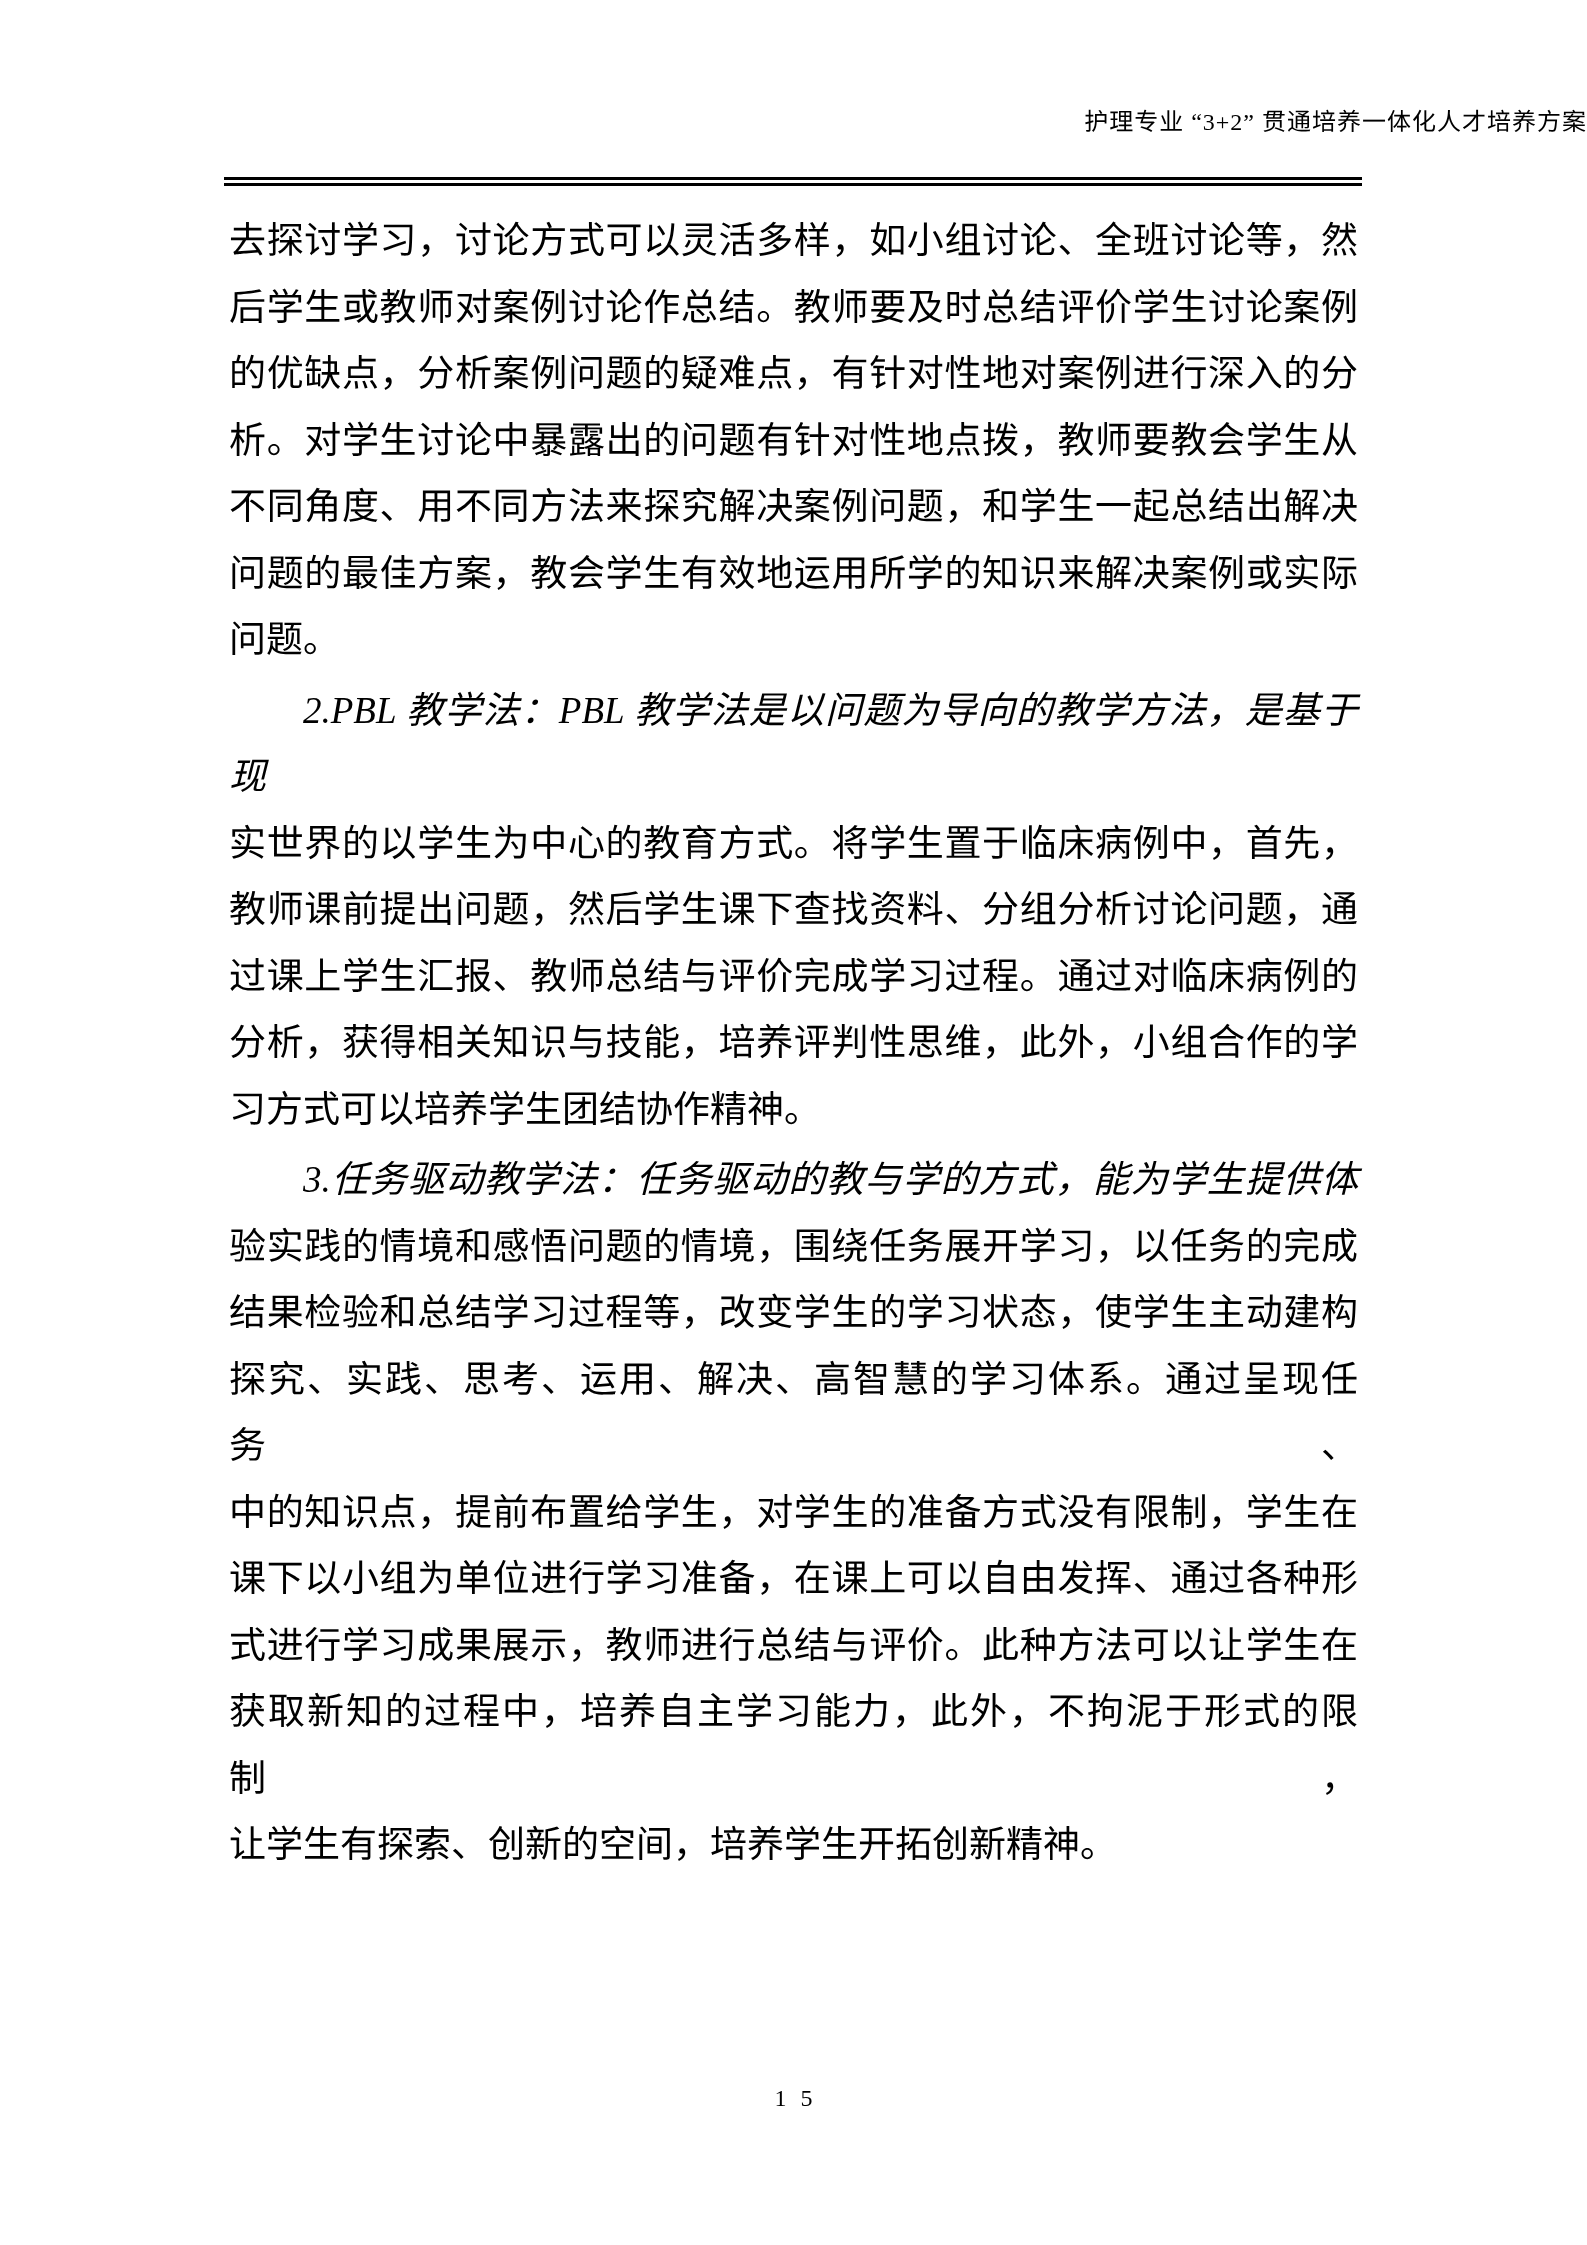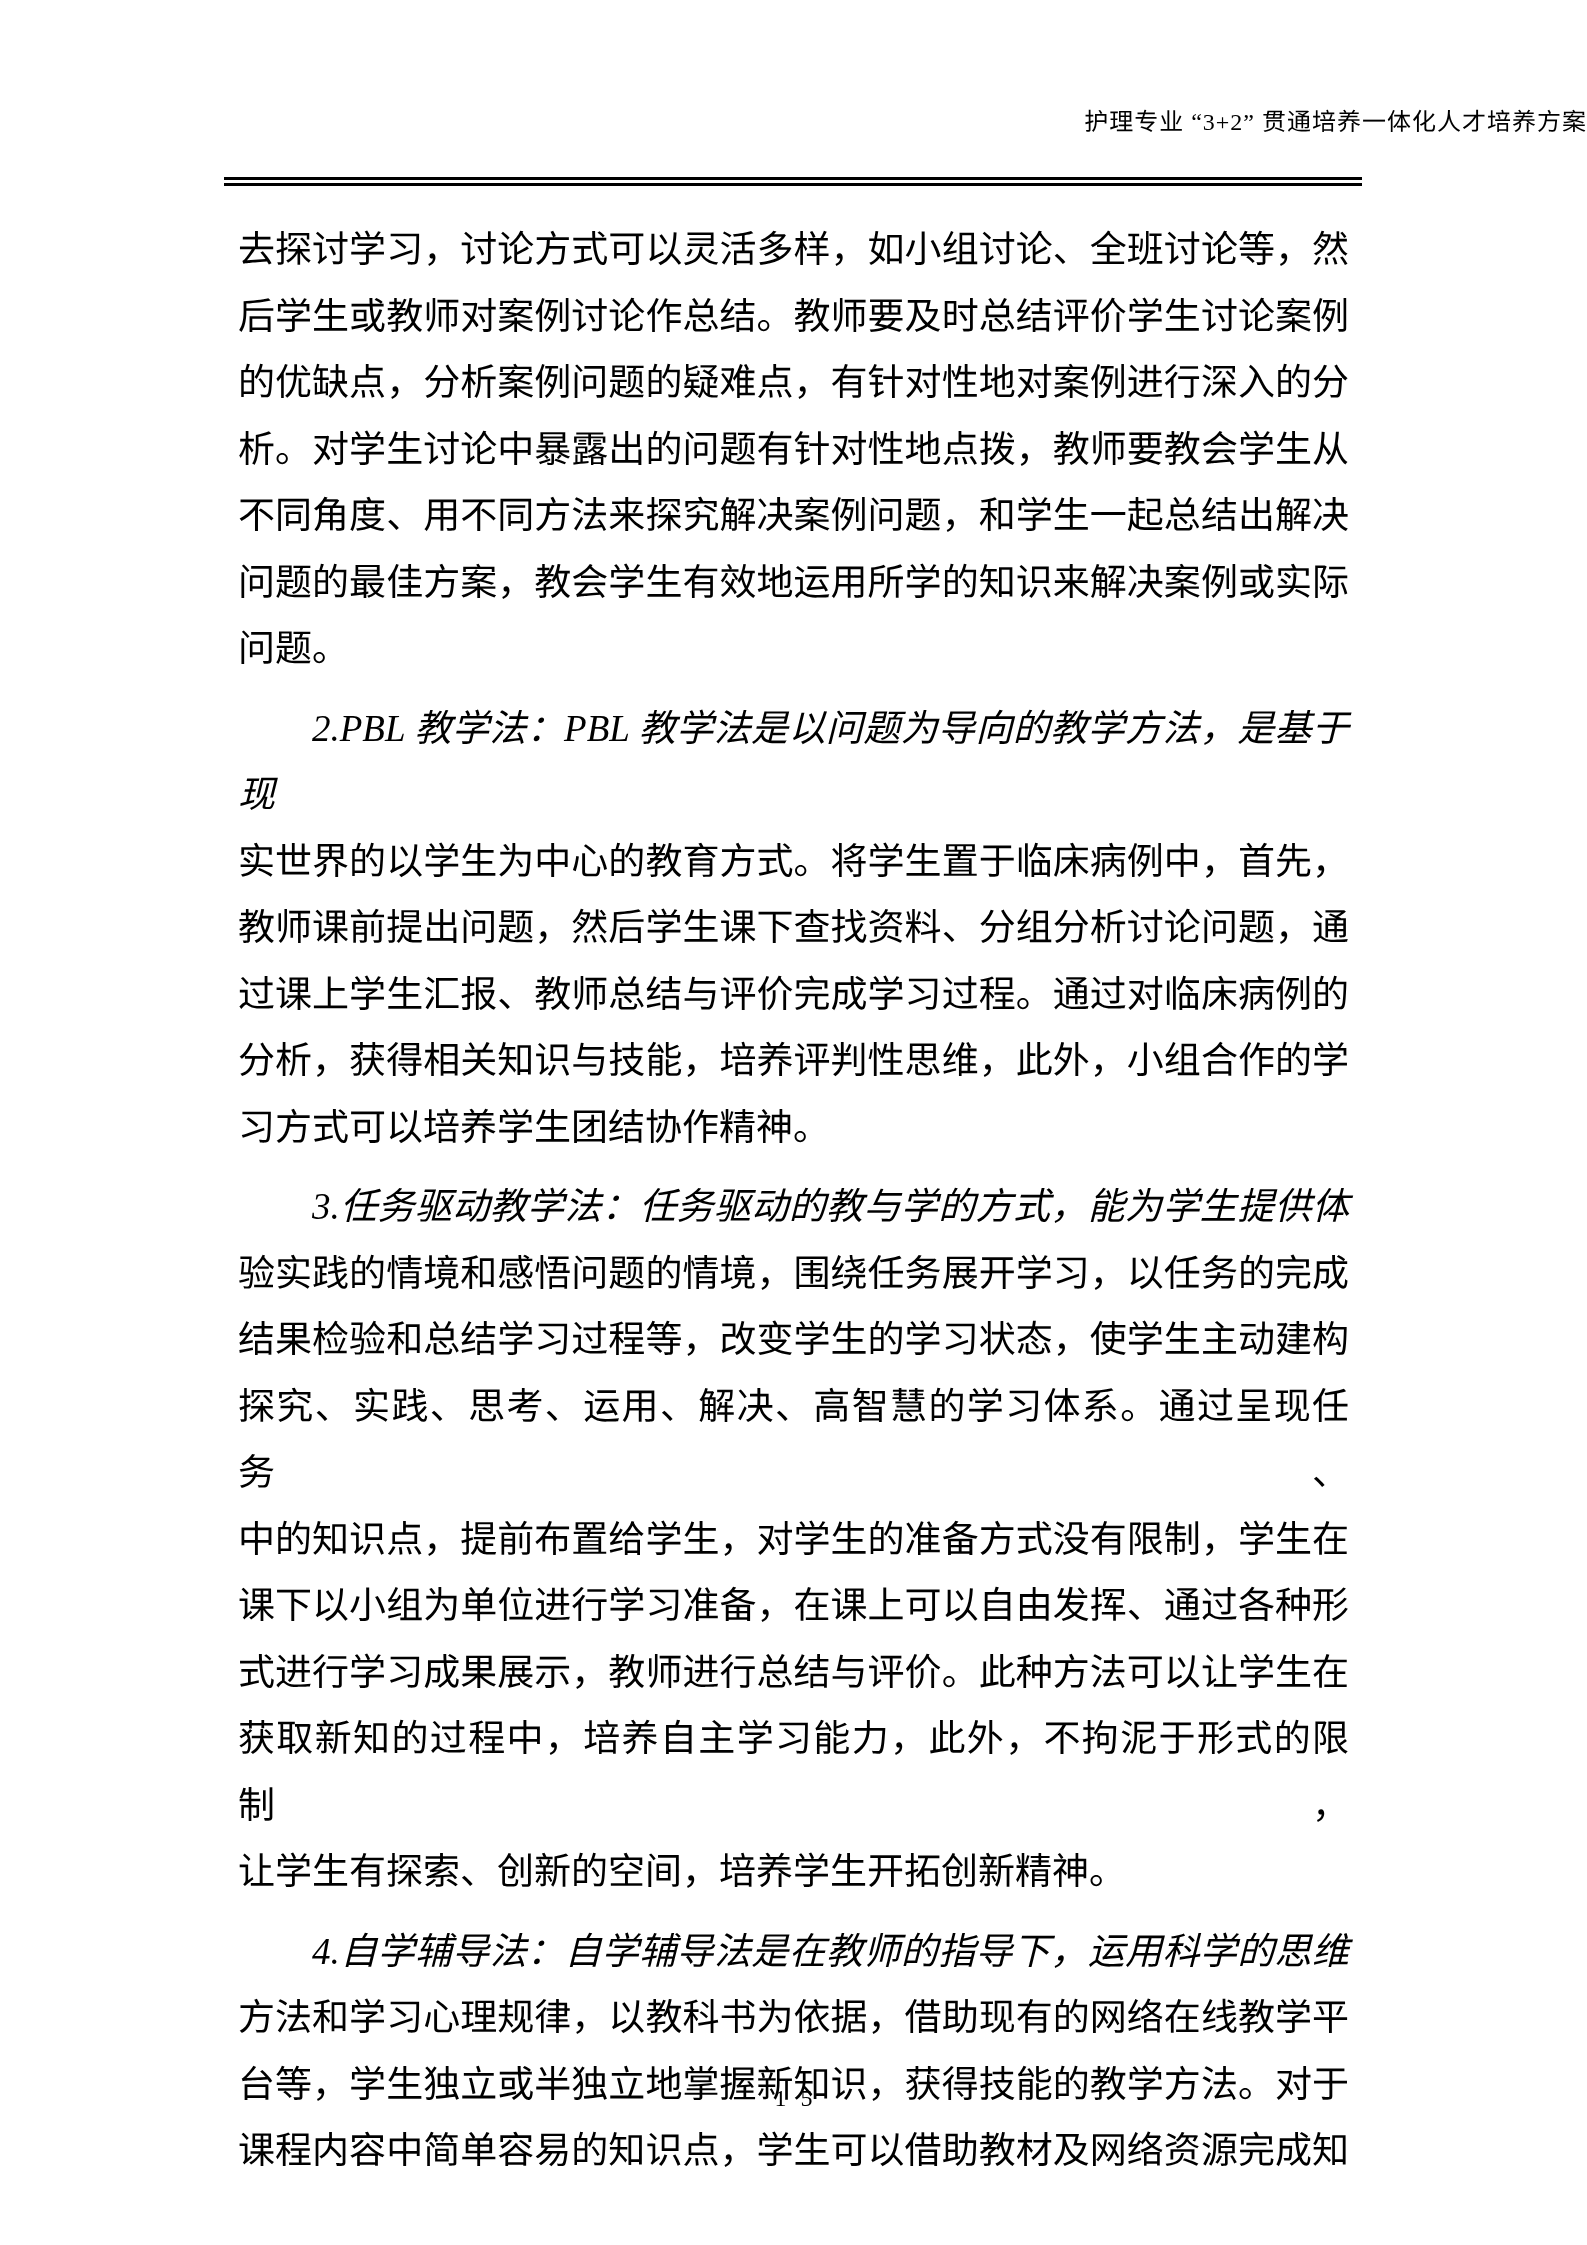"去探讨学习，讨论方式可以灵活多样，如小组讨论、全班讨论等，然" .paragraph { margin: 13px -> 4px }
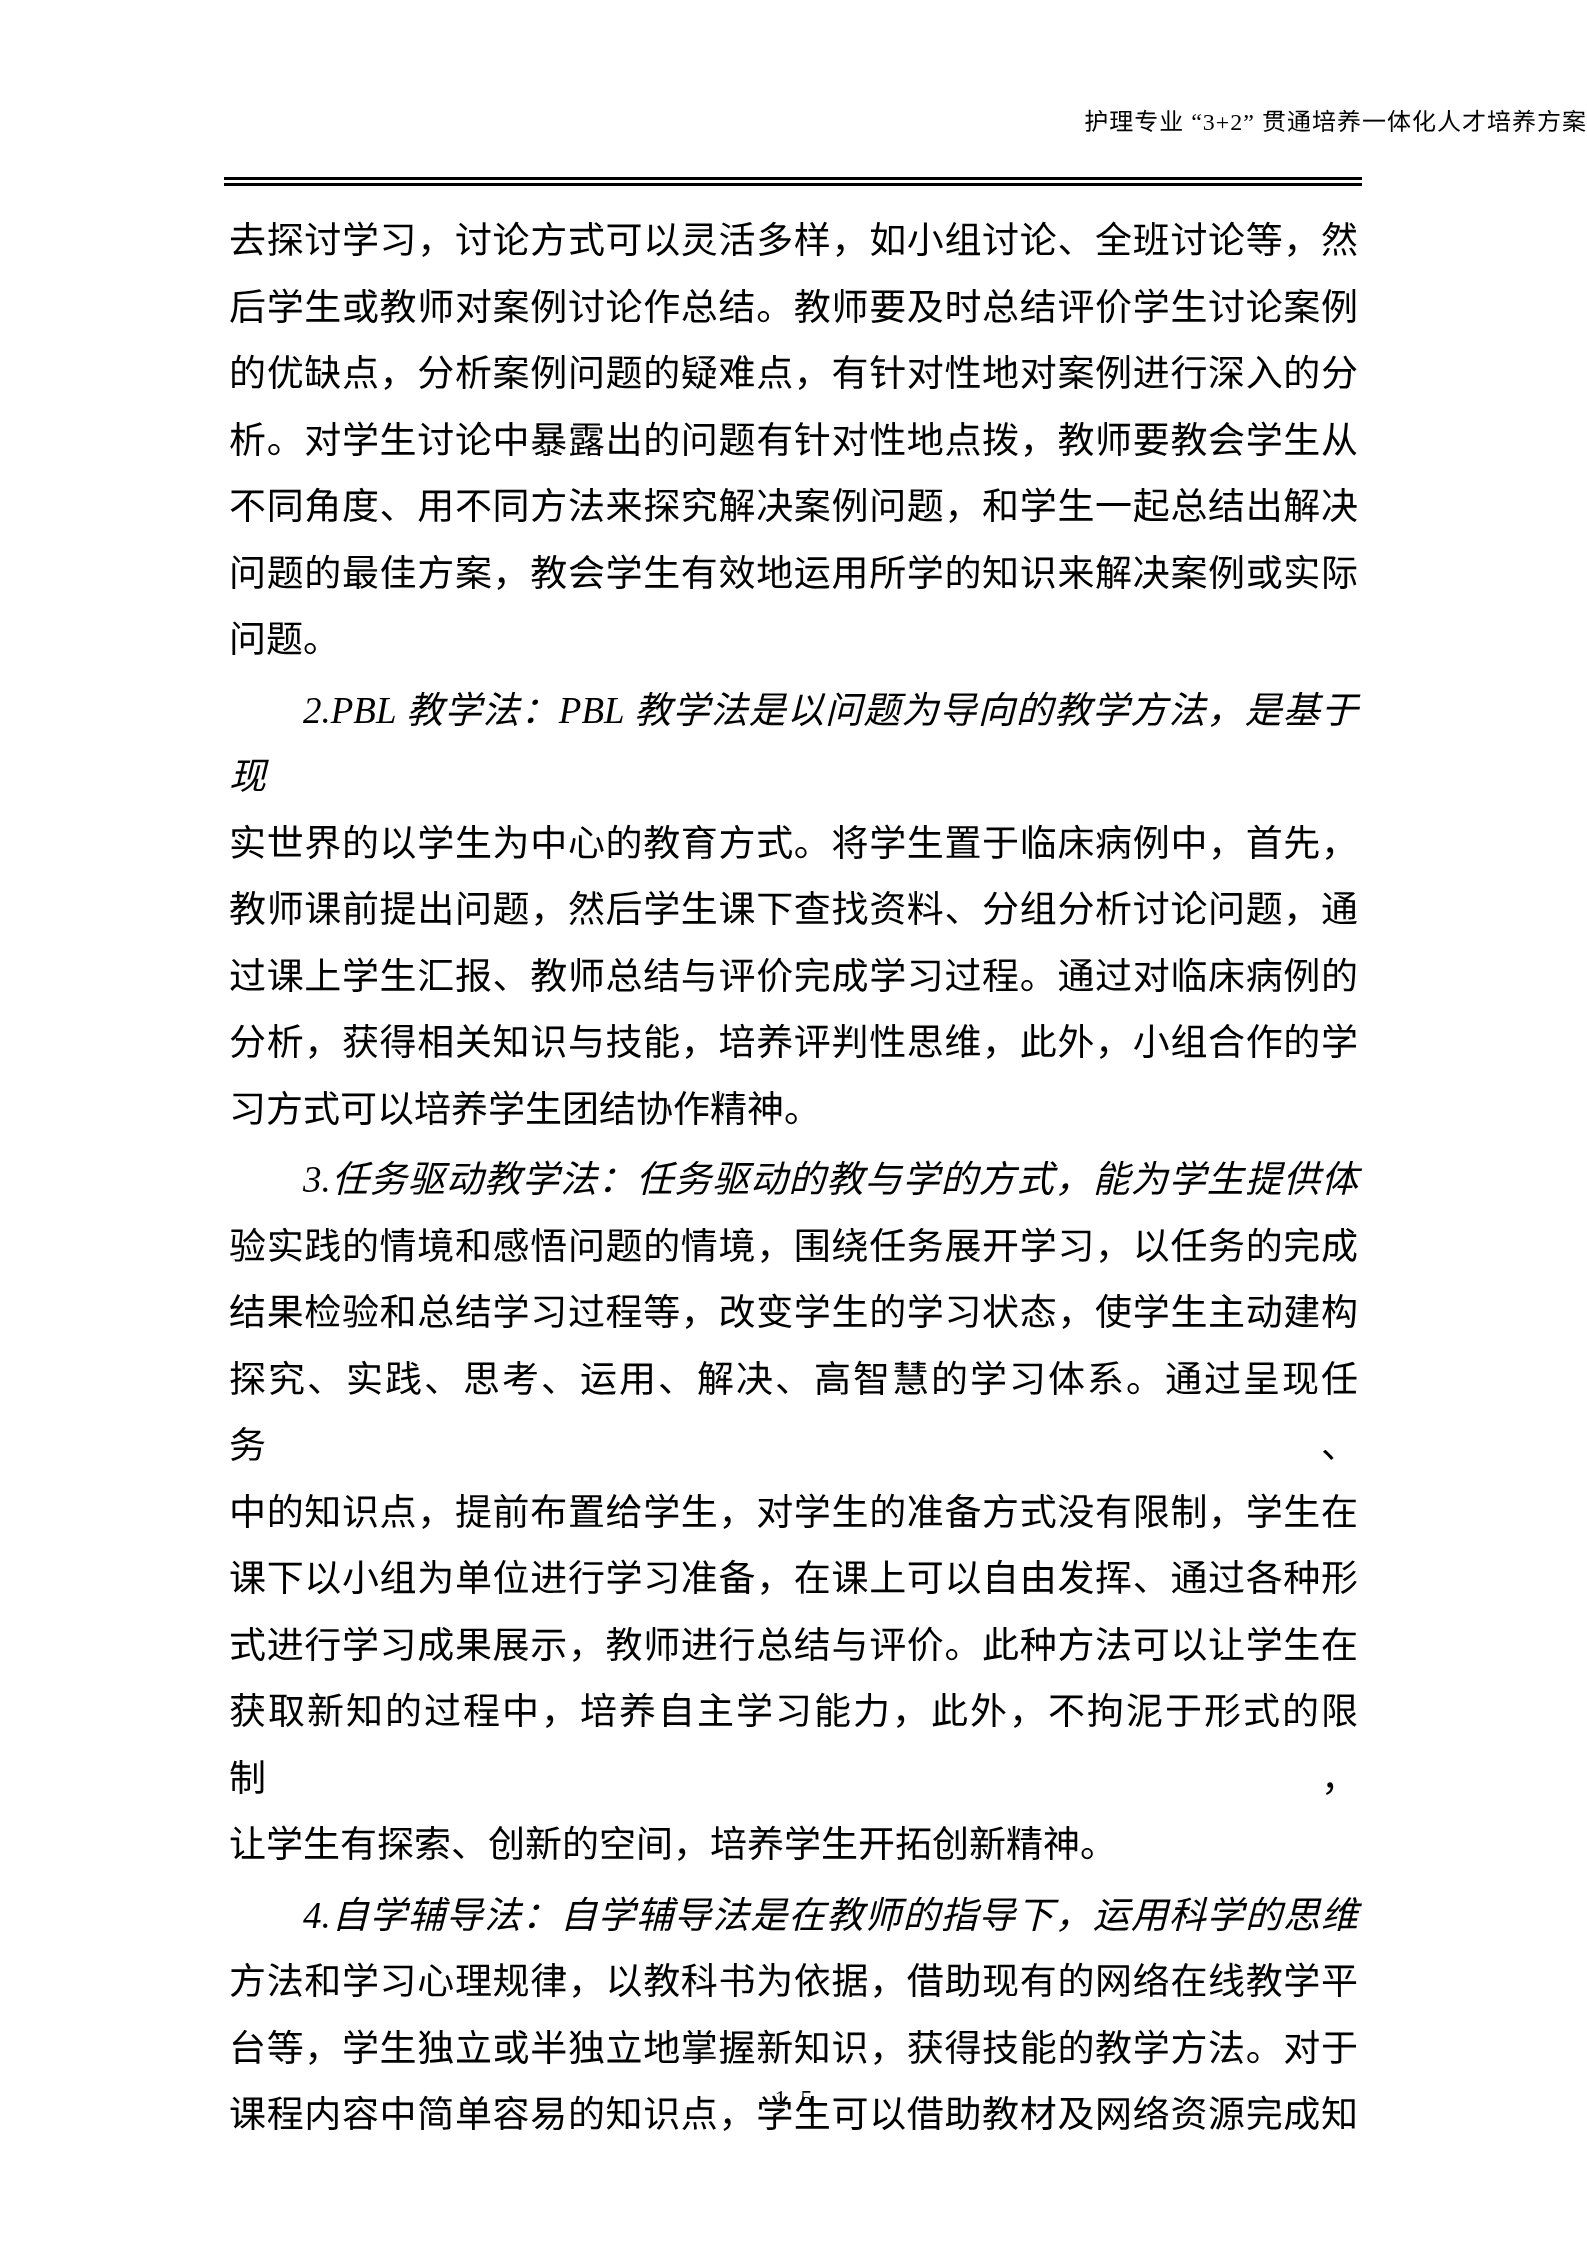"4.自学辅导法：自学辅导法是在教师的指导下，运用科学的思维" div.paragraph { html: <div> <div>4.自学辅导法：自学辅导法是在教师的指导下，运用科学的思维</div> <div>方法和学习心理规律，以教科书为依据，借助现有的网络在线教学平</div> <div>台等，学生独立或半独立地掌握新知识，获得技能的教学方法。对于</div> <div>课程内容中简单容易的知识点，学生可以借助教材及网络资源完成知</div> </div> -> none }
